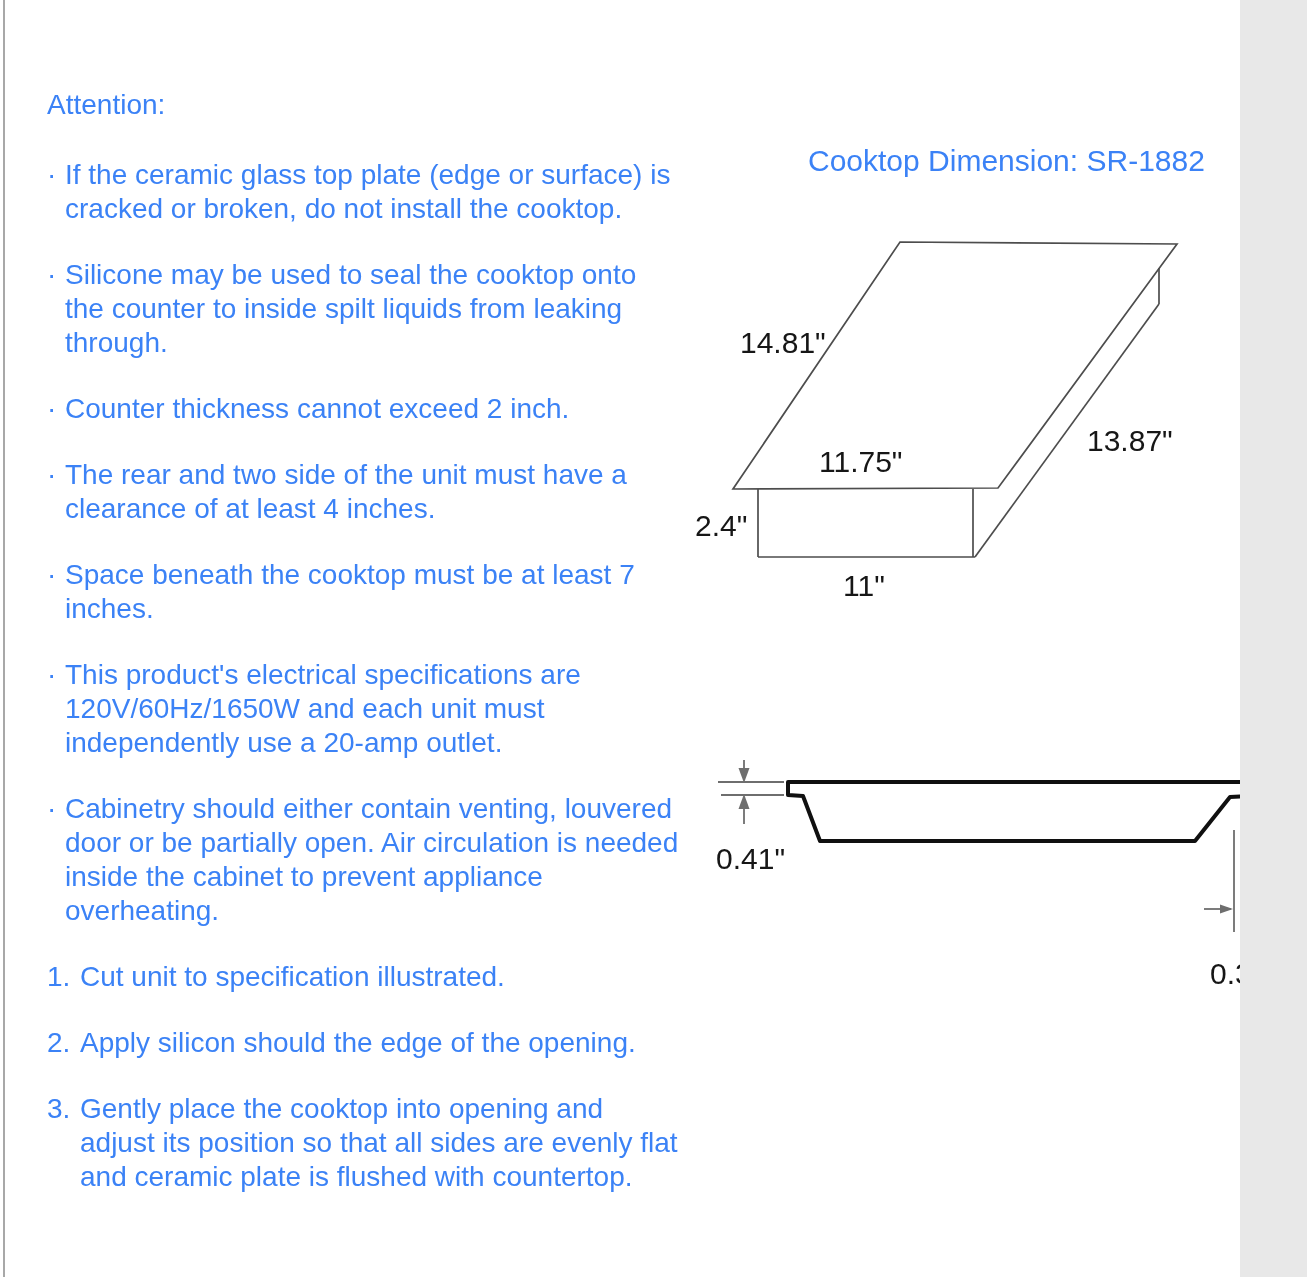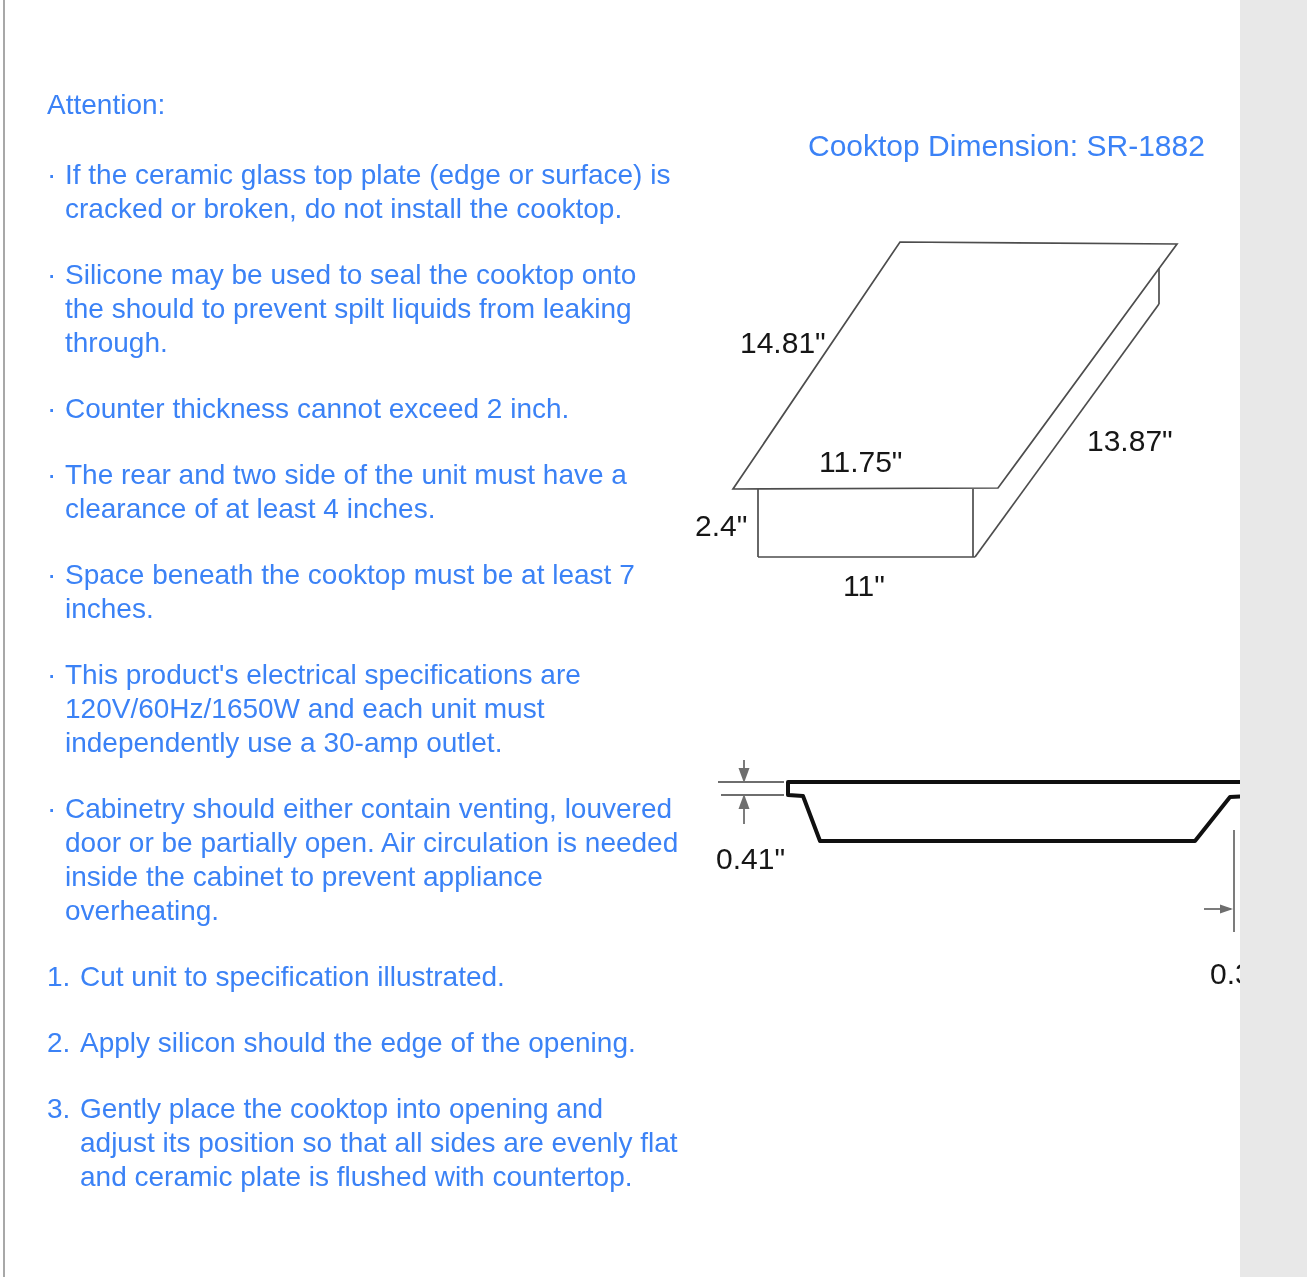"Cooktop Dimension: SR-1882" .diagram-title { top: 129px -> 144px }
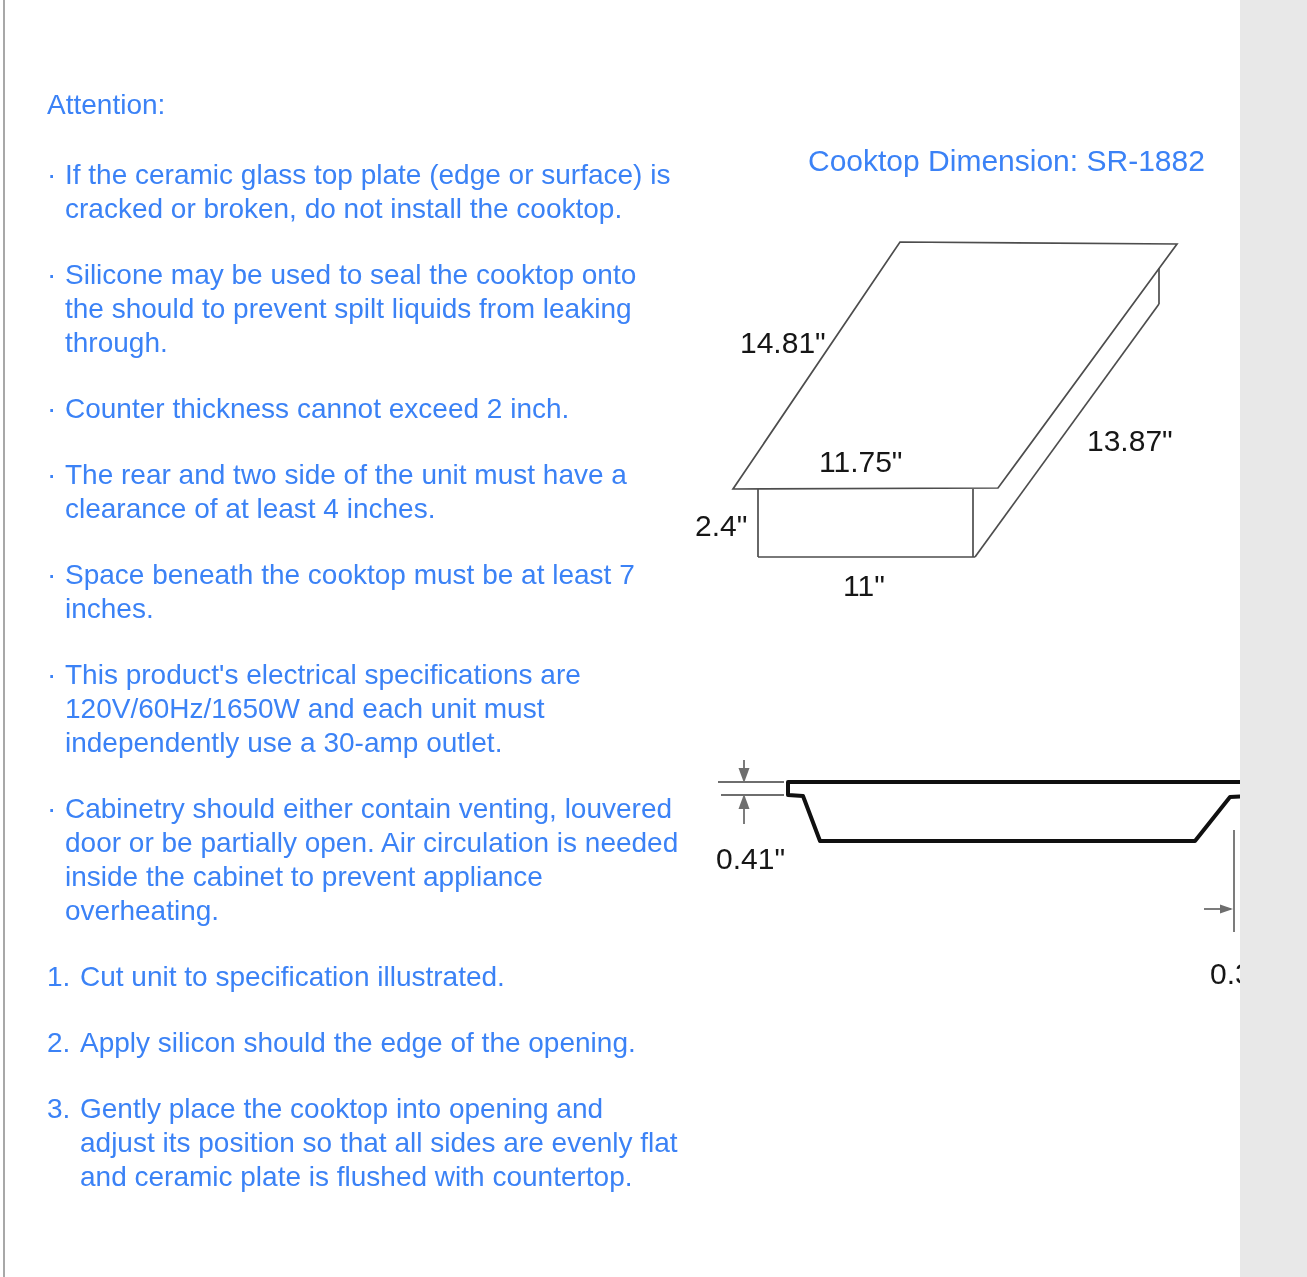"Silicone may be used to" span.wrap { text: should to prevent -> counter to inside }
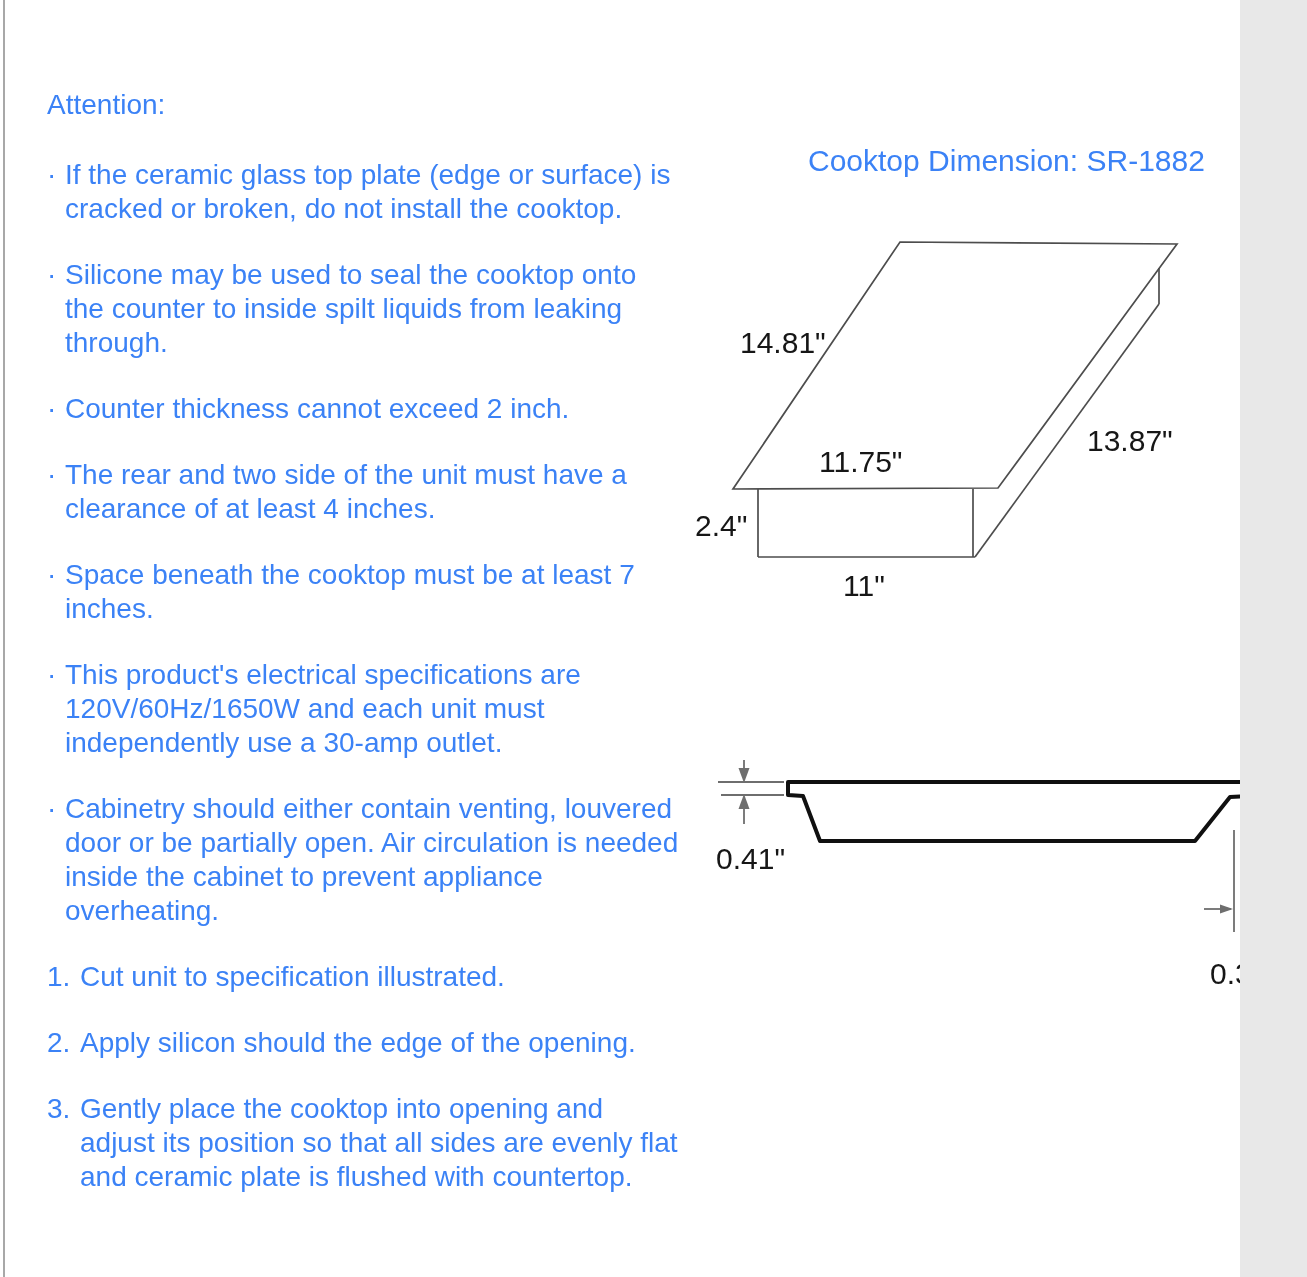"This product's electrical specifications" span.wrap { text: 30-amp -> 20-amp }
